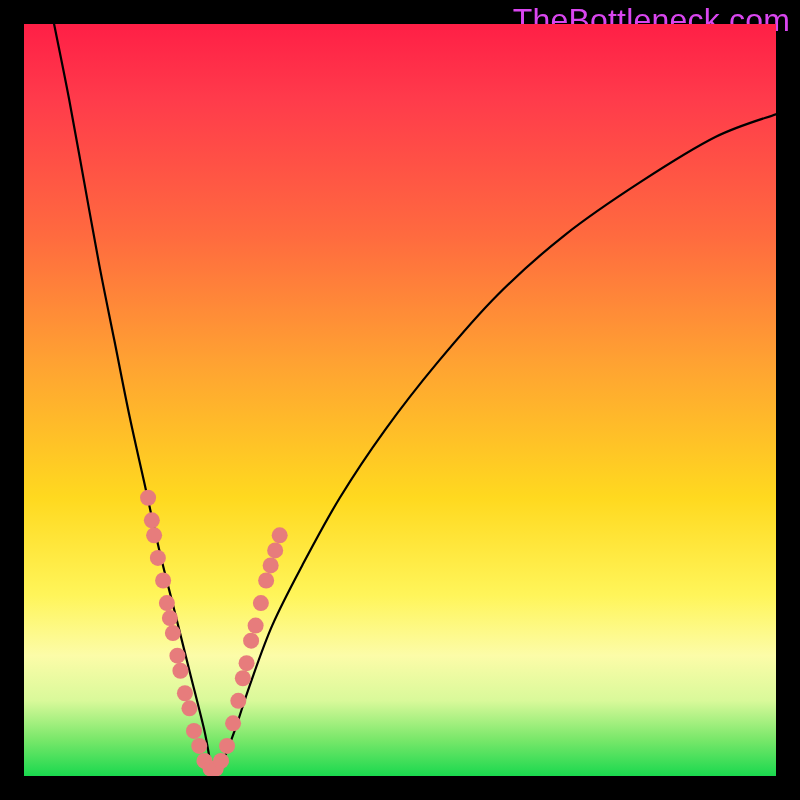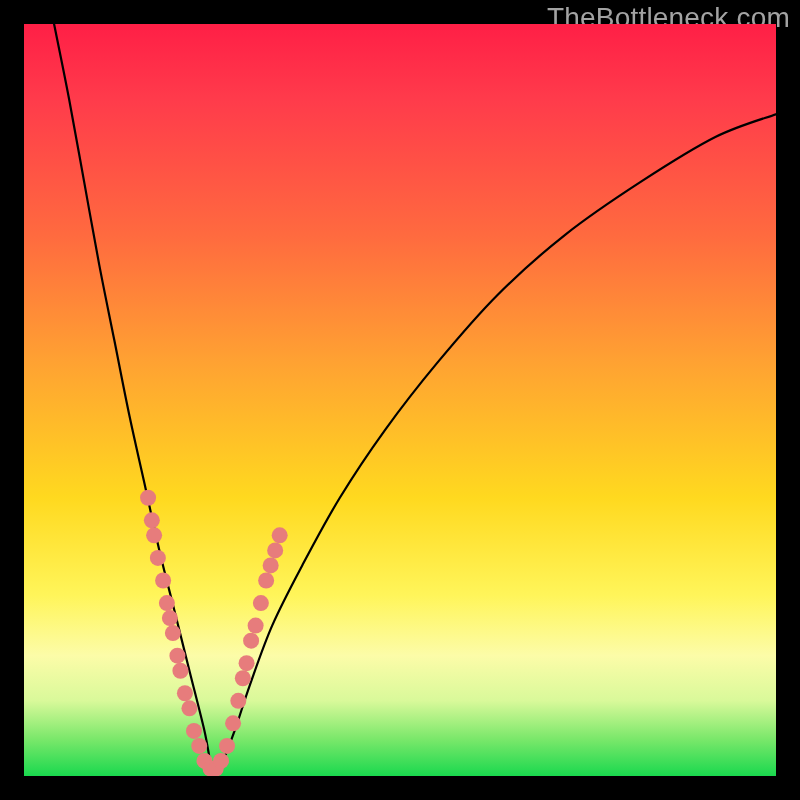"TheBottleneck.com" .watermark { color: #a3a3a3 -> #d946ef; font-size: 28px -> 32px }
